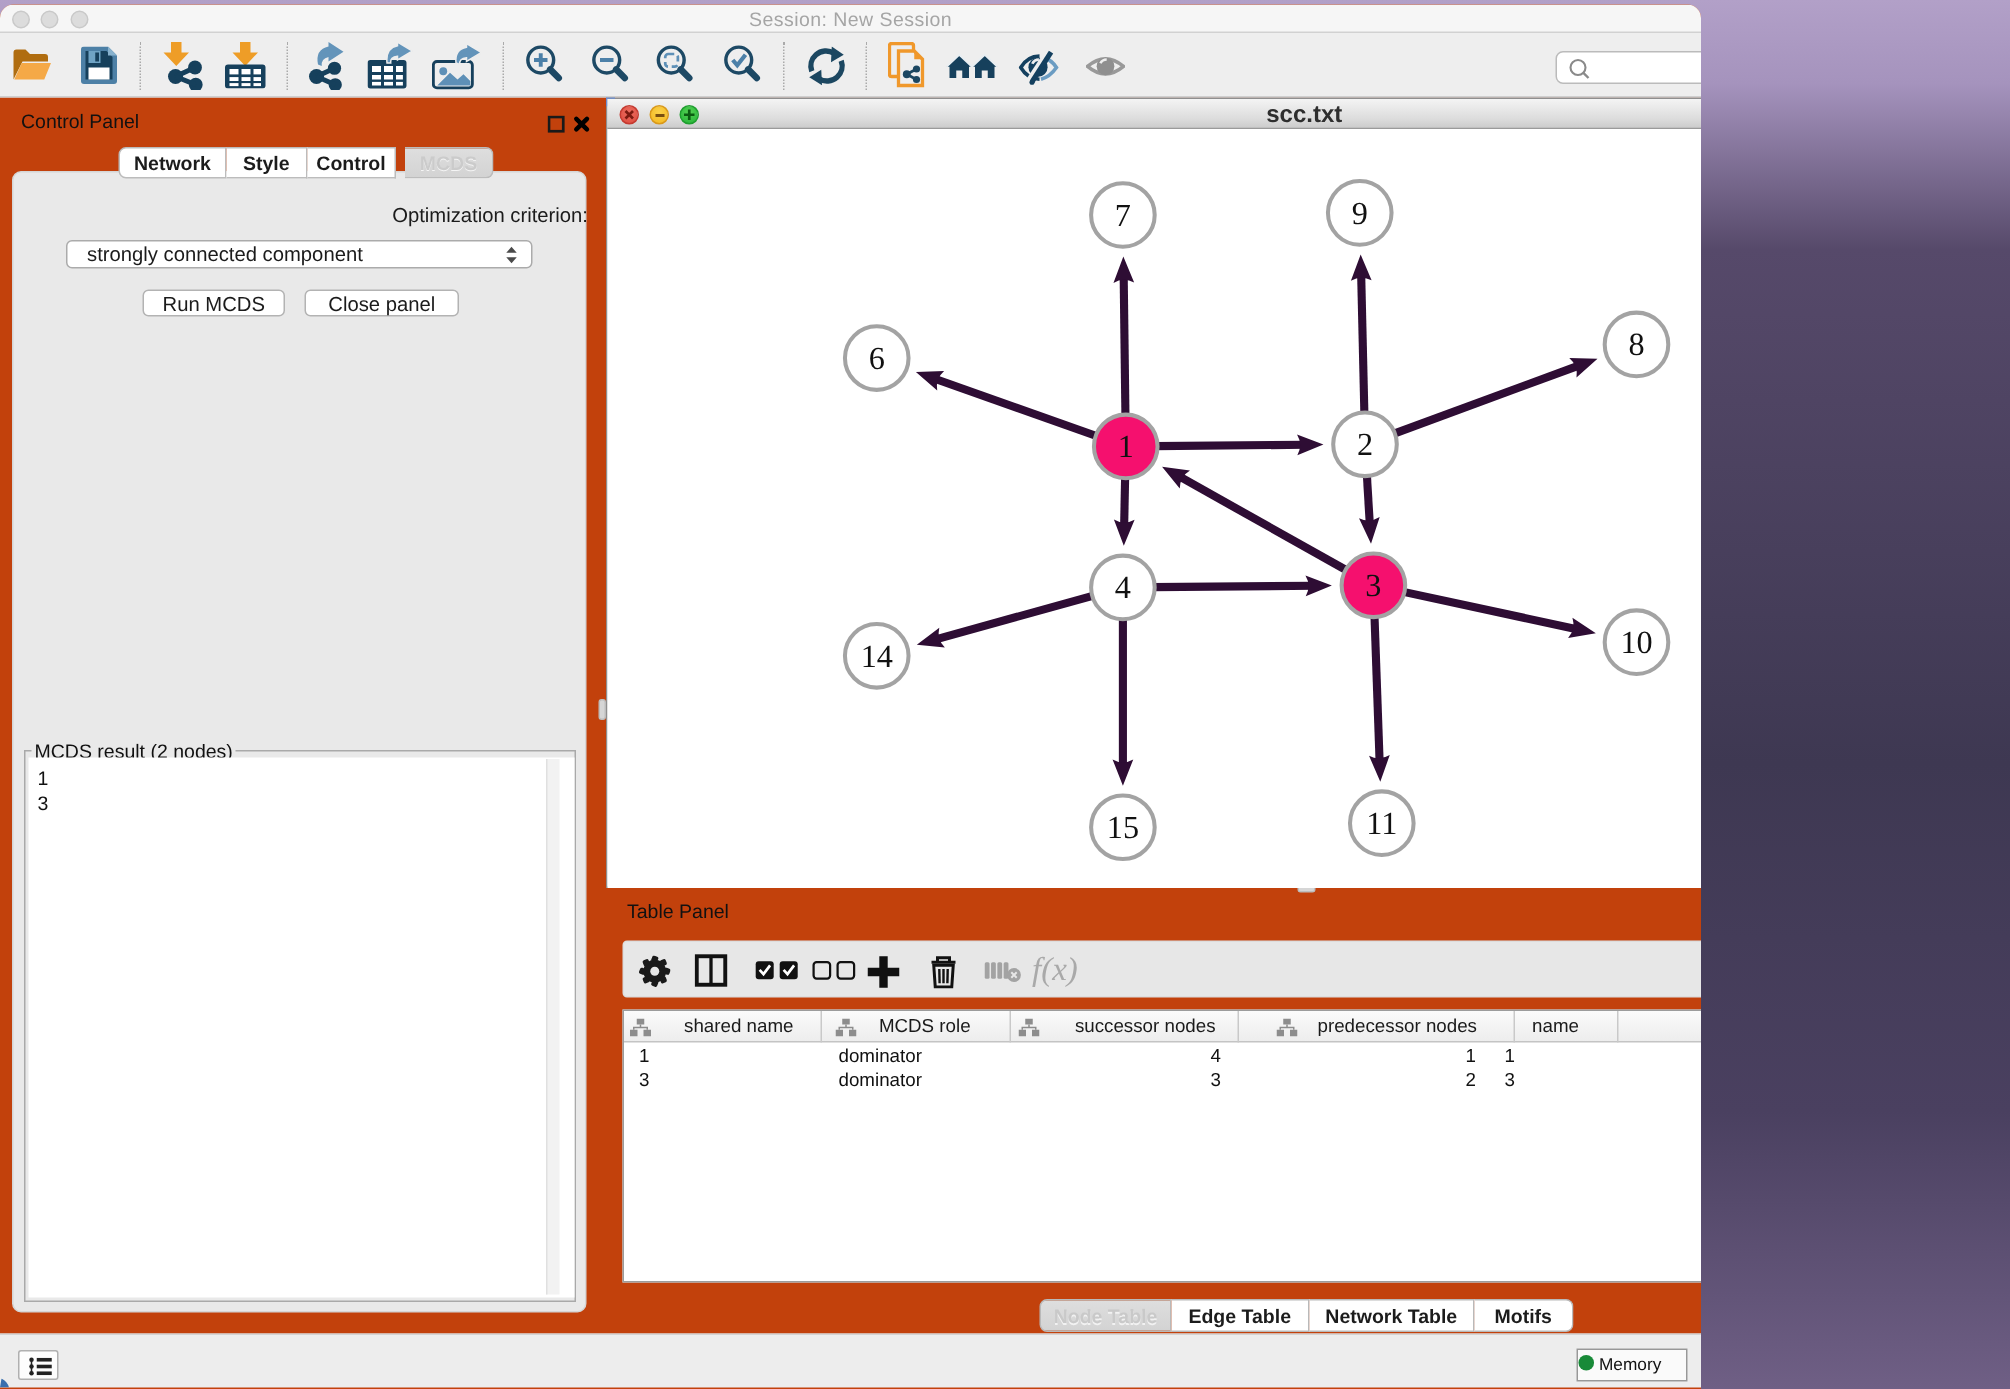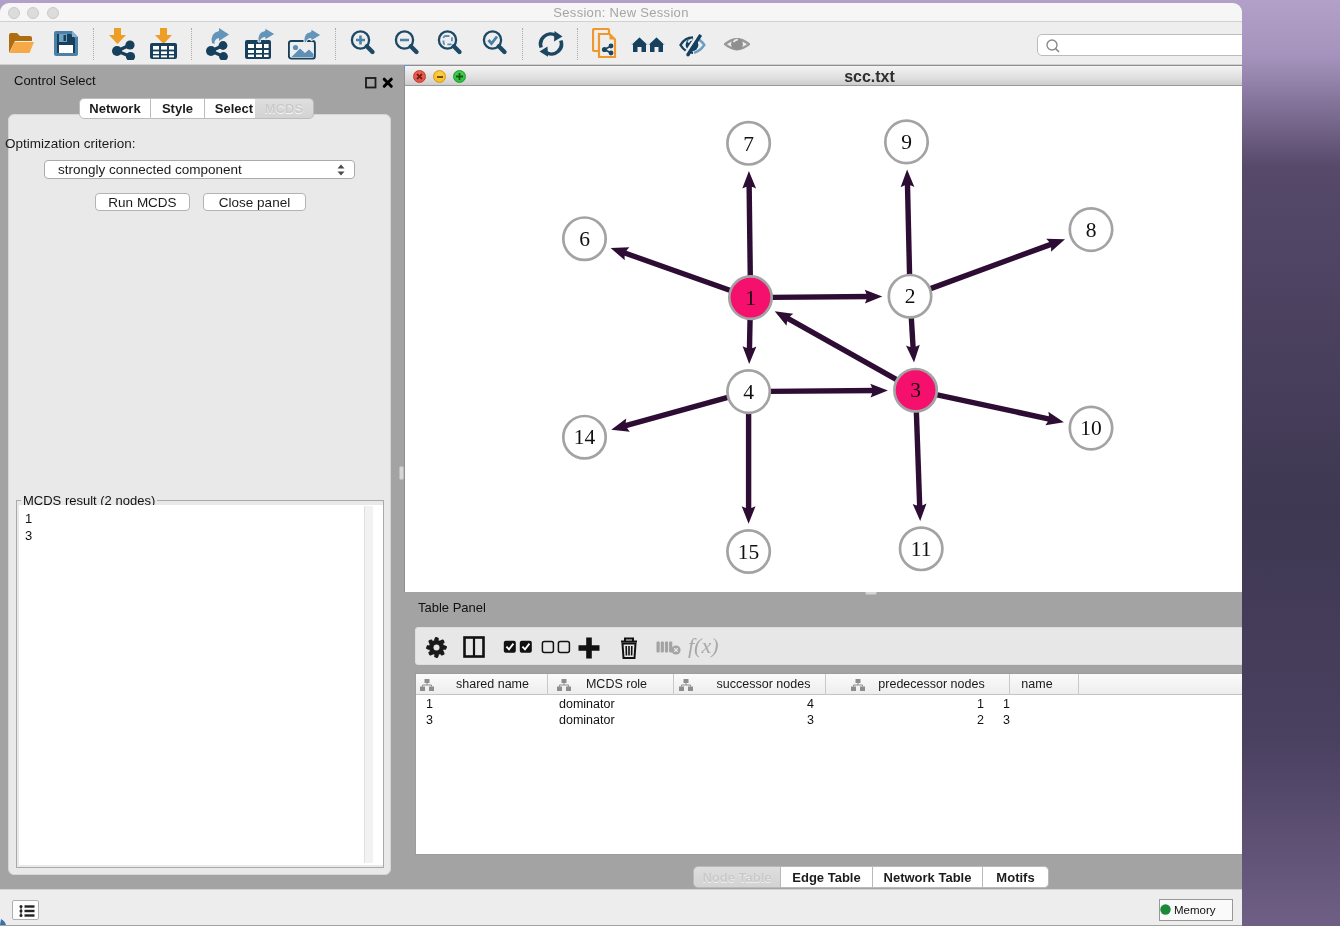"Session: New Session" #win { background: #a3a3a3 -> #c2410c; width: 1242px -> 1134px }
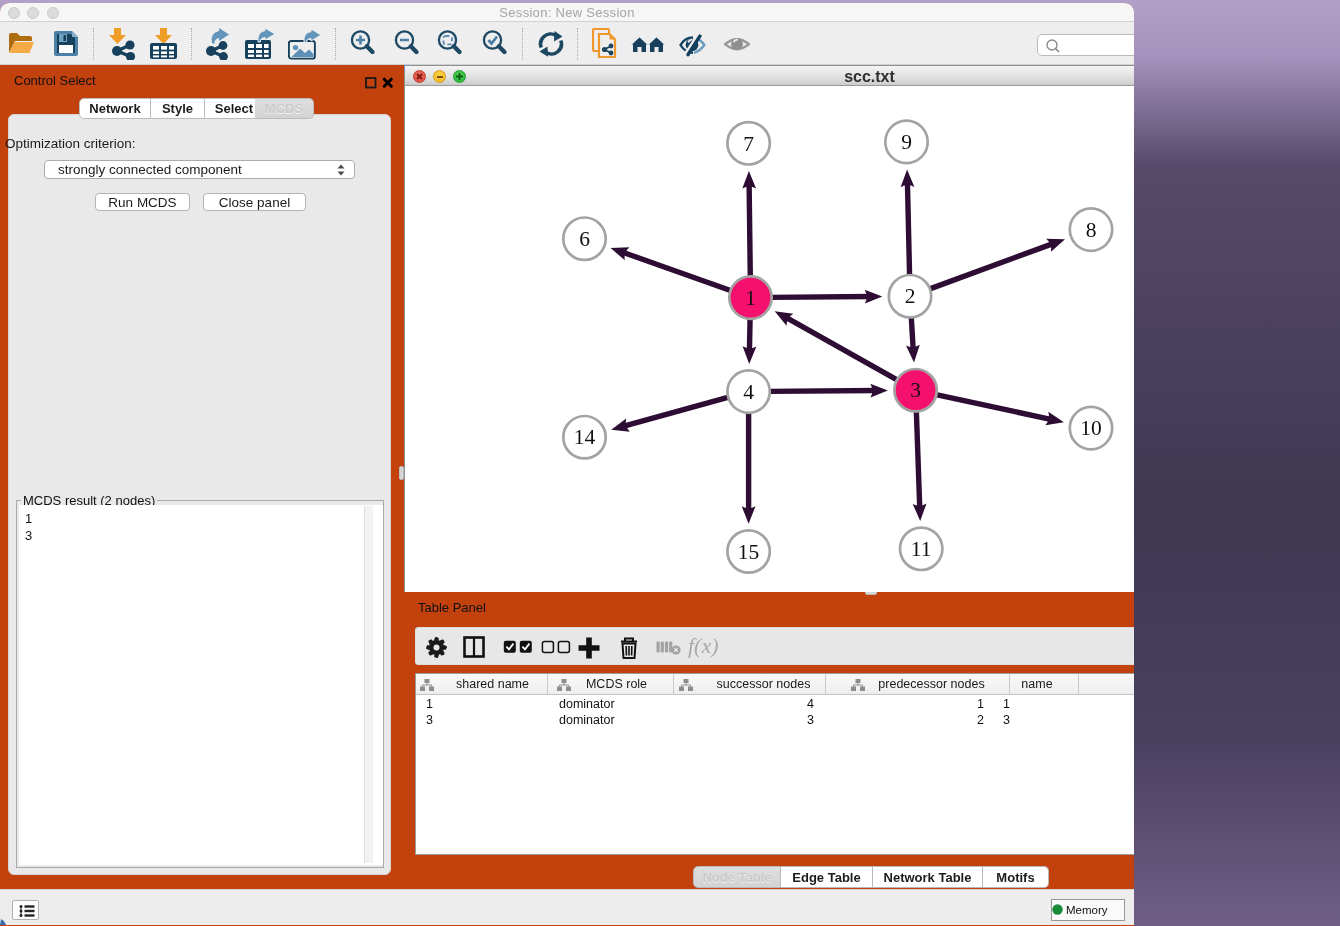"Control Select" div { text: Select -> Panel }
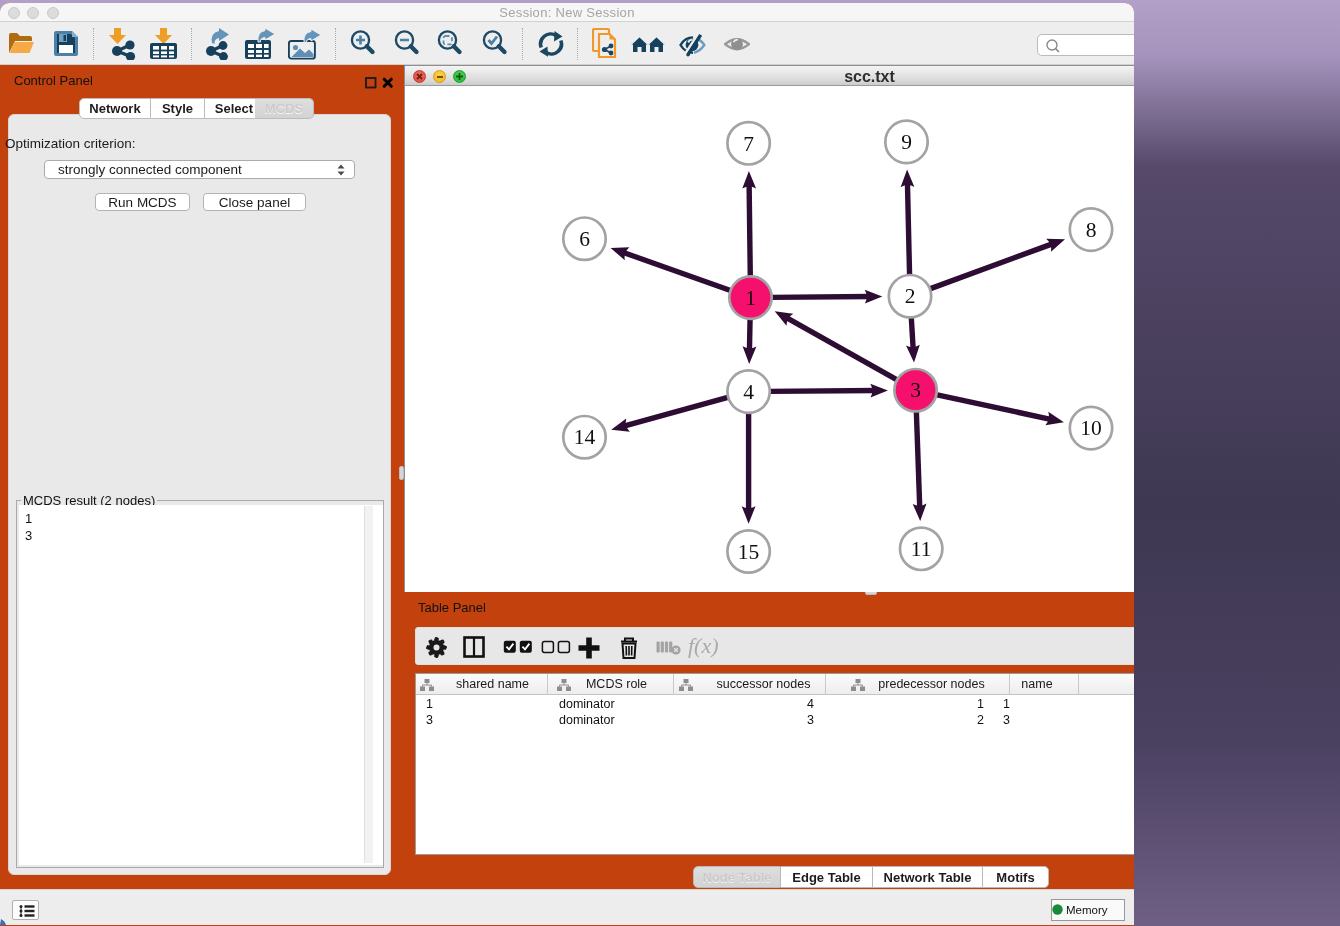"Select" div.tab { text: Select -> Control }
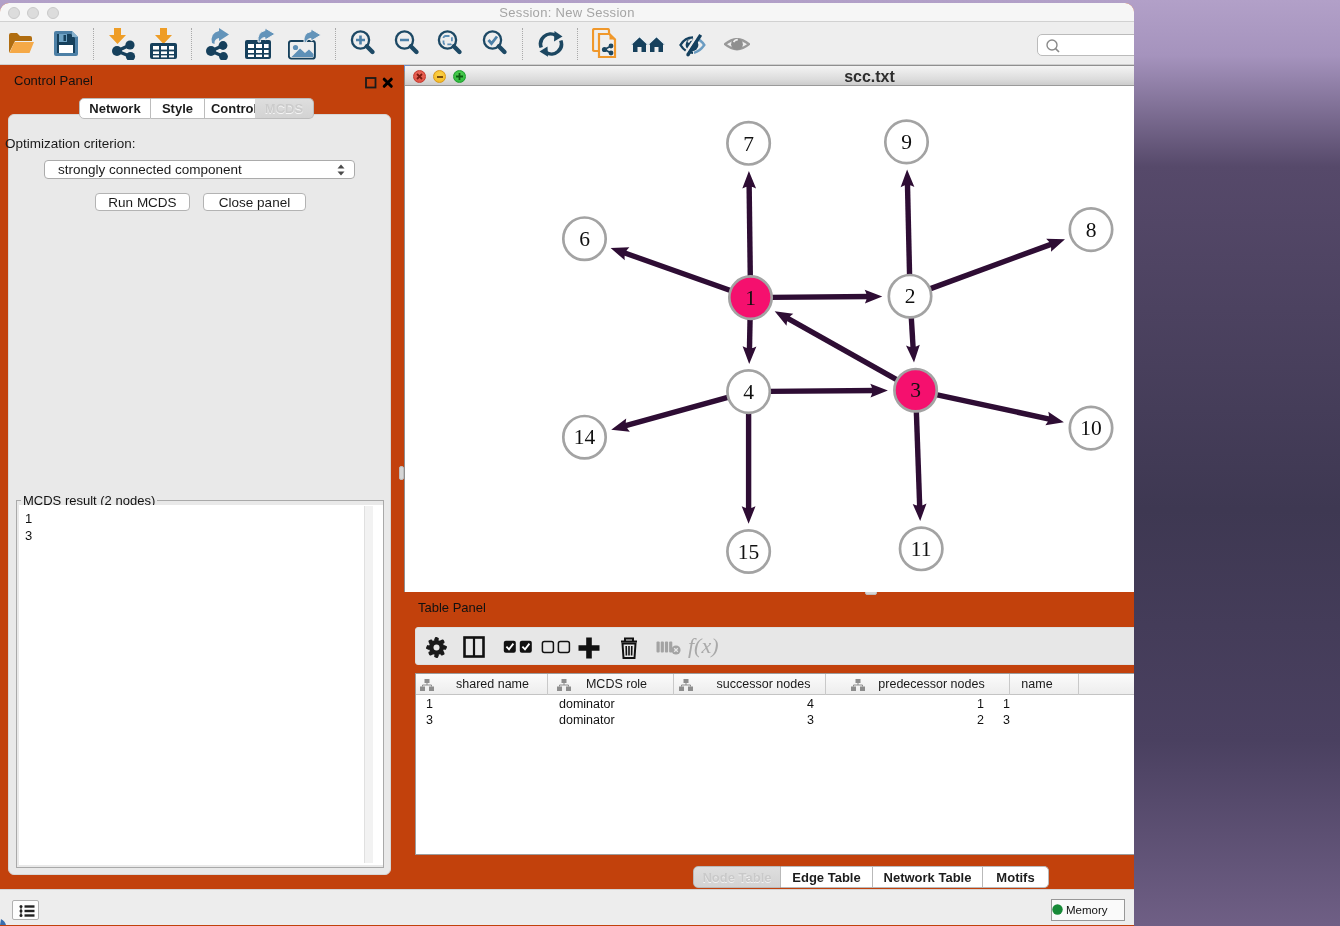"MCDS" div.tab { left: 176px -> 191px }
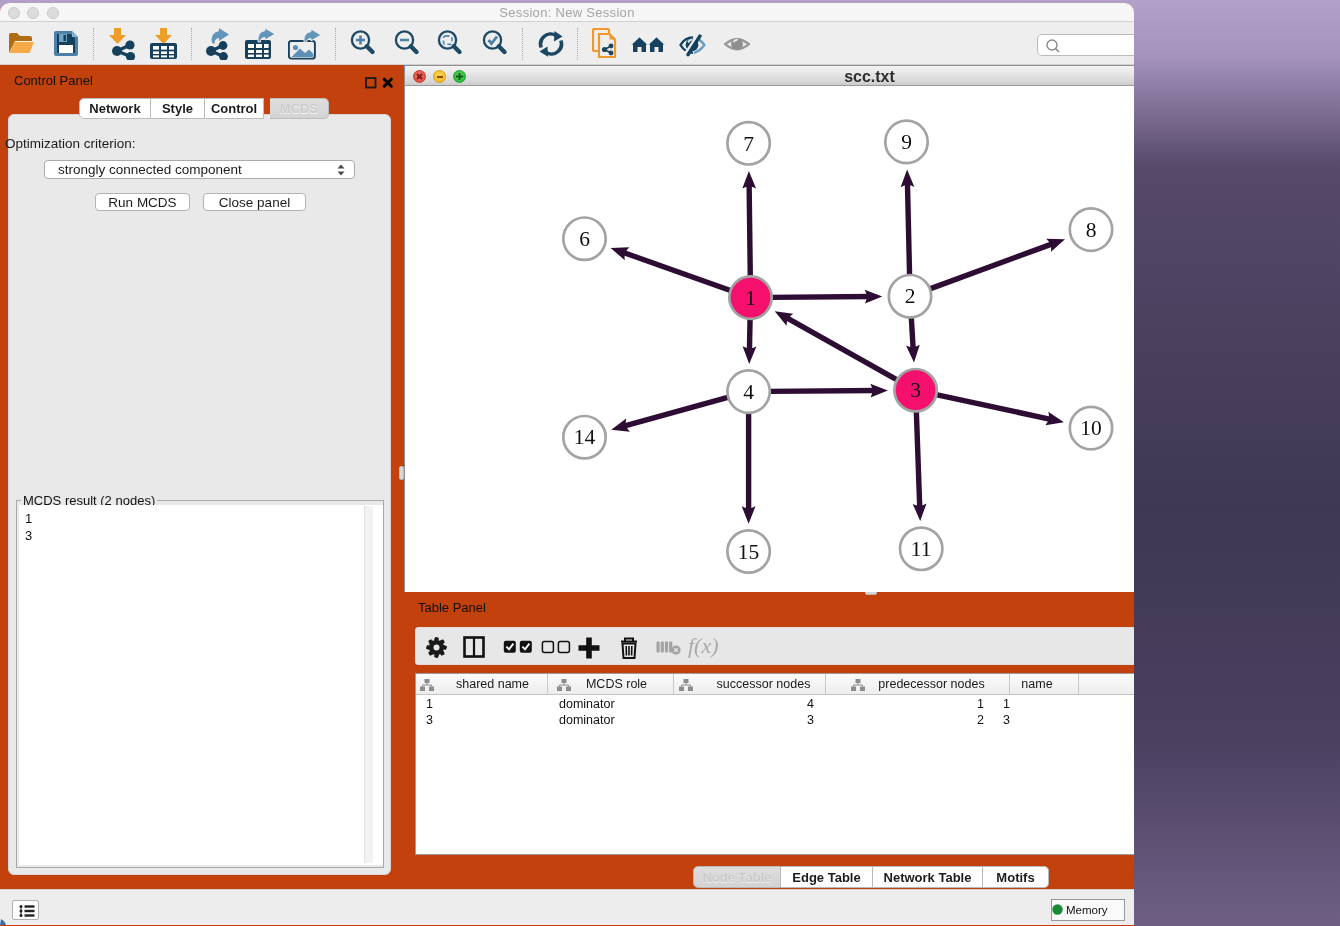"Optimization criterion:" #optlab { text-align: left -> right }
